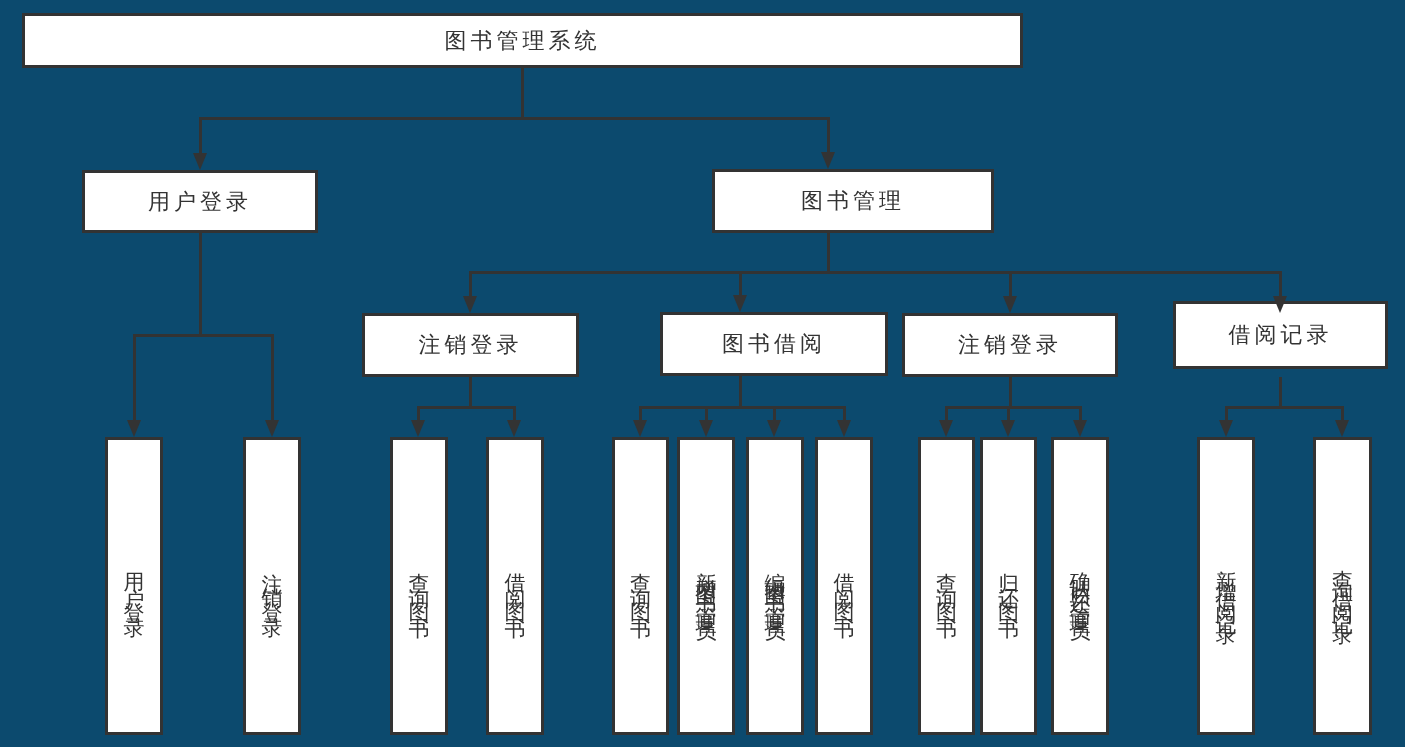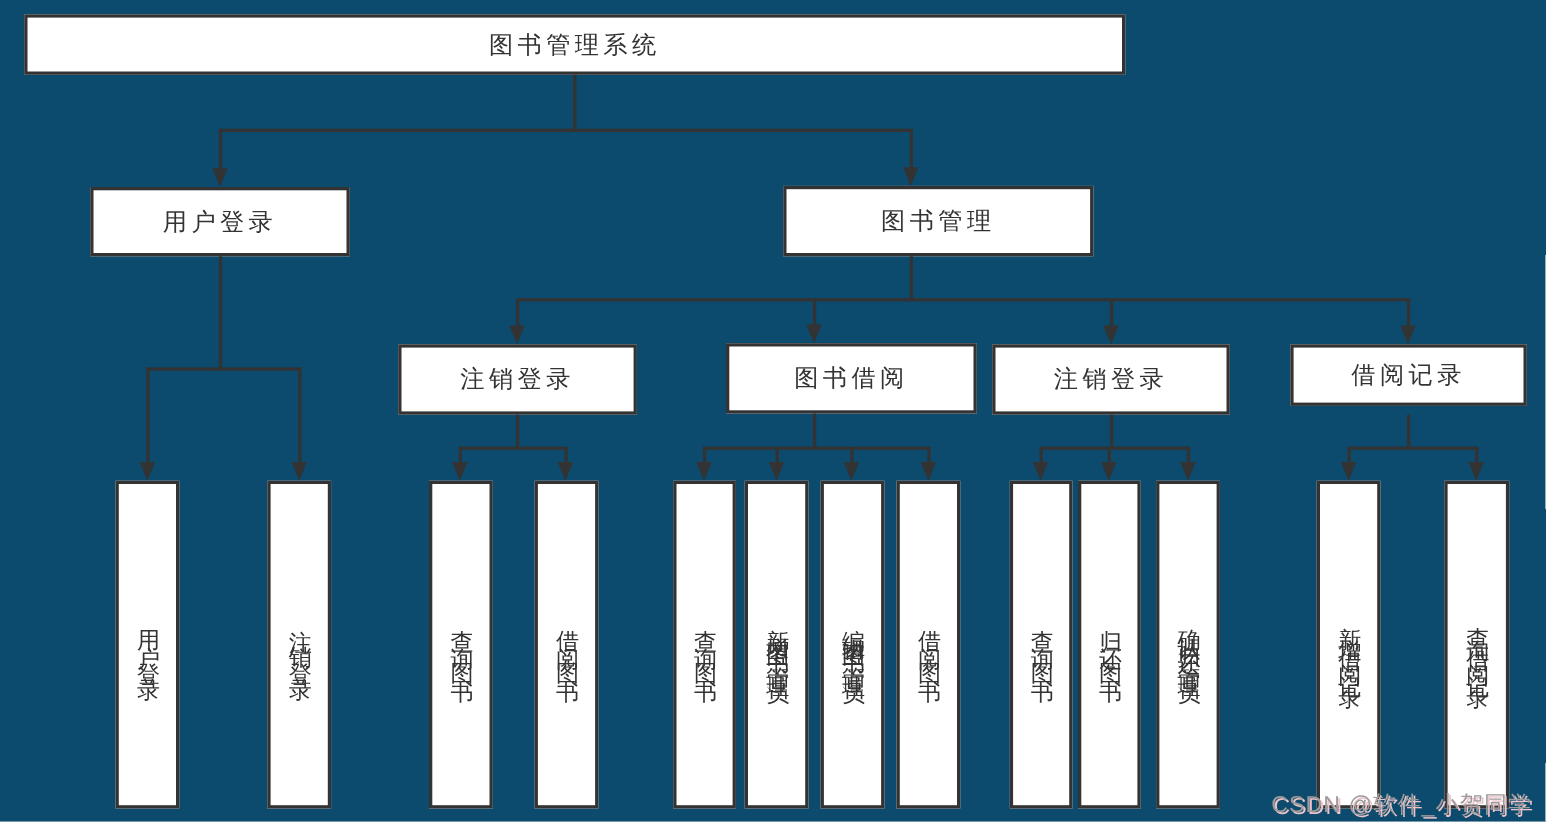"借阅记录" div.box { height: 56px -> 68px; top: 313px -> 301px }
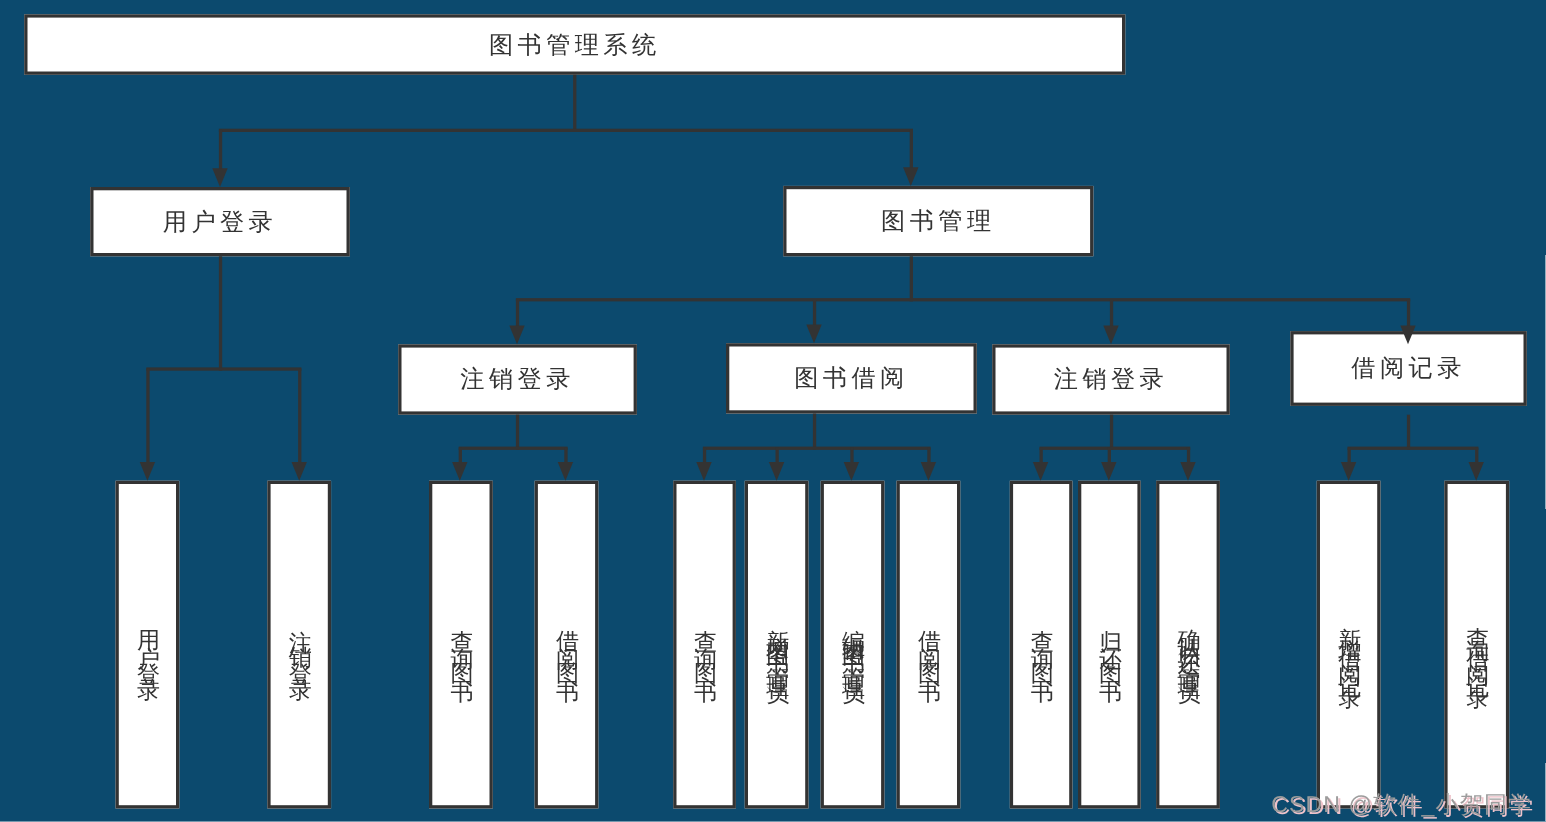"CSDN @软件_小贺同学" div.watermark { html: <div>CSDN @软件_小贺同学</div> -> none }
